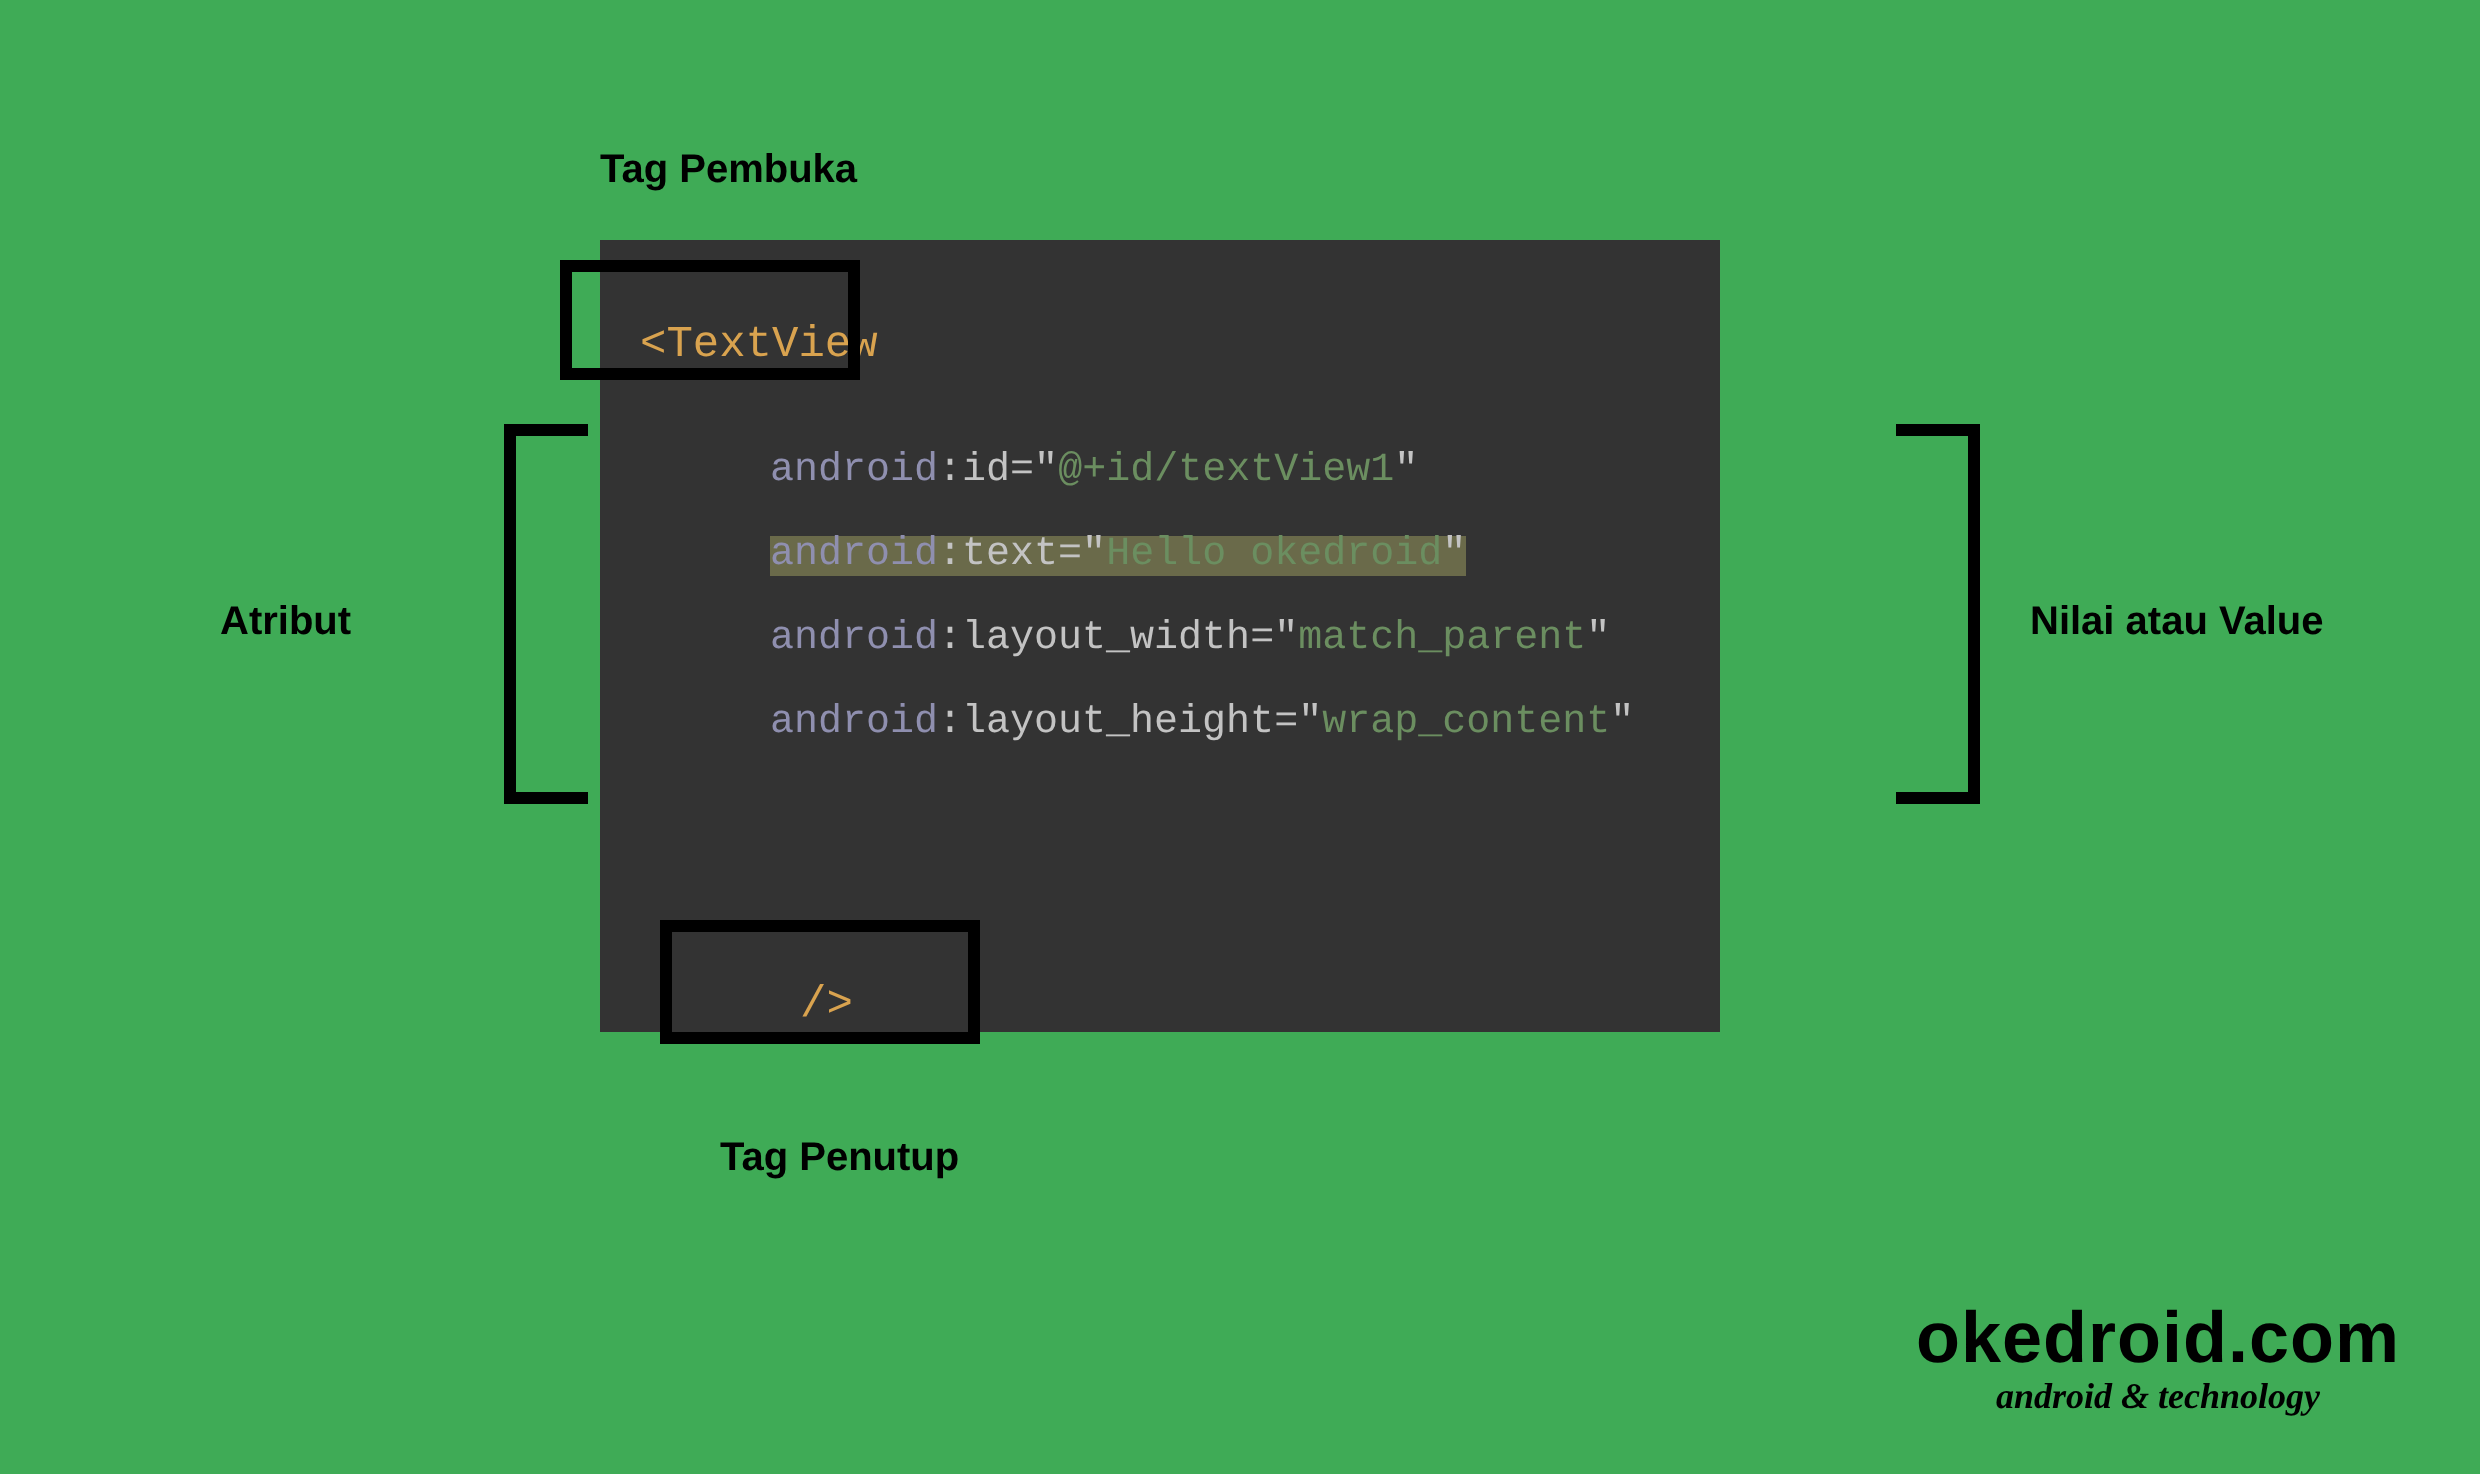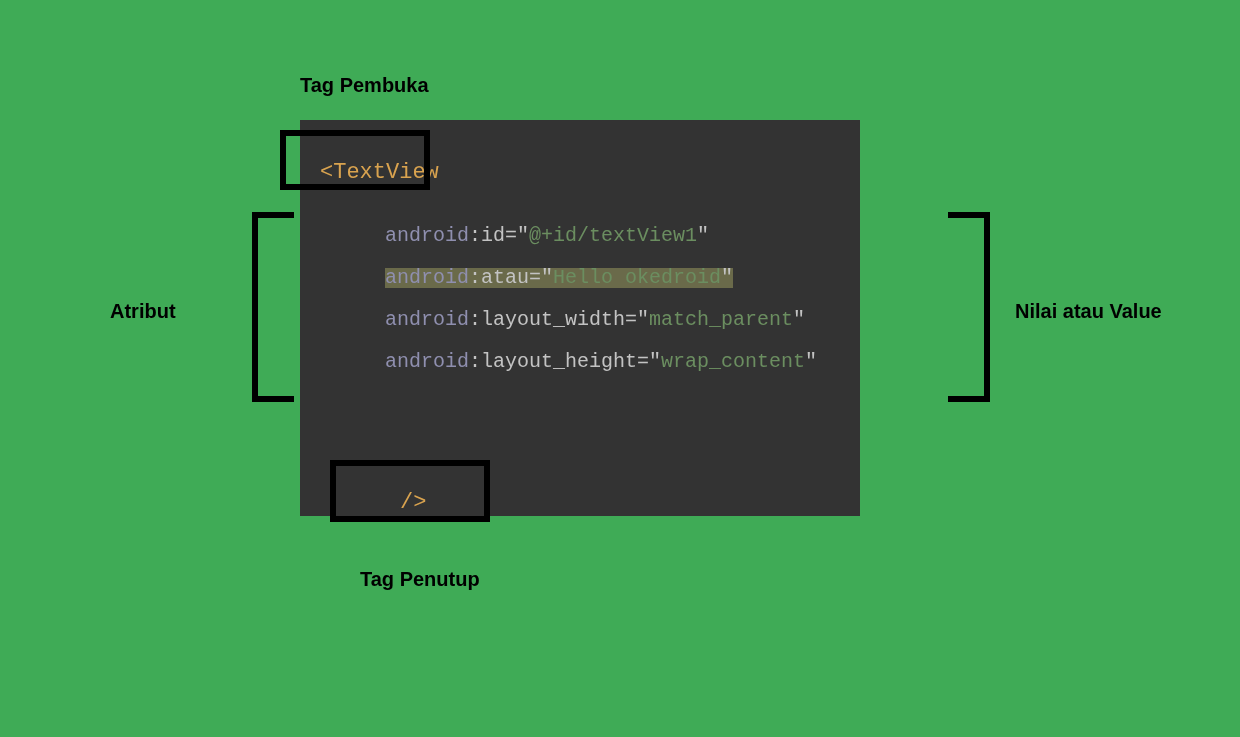"atau" span.tok-attr { text: atau -> text }
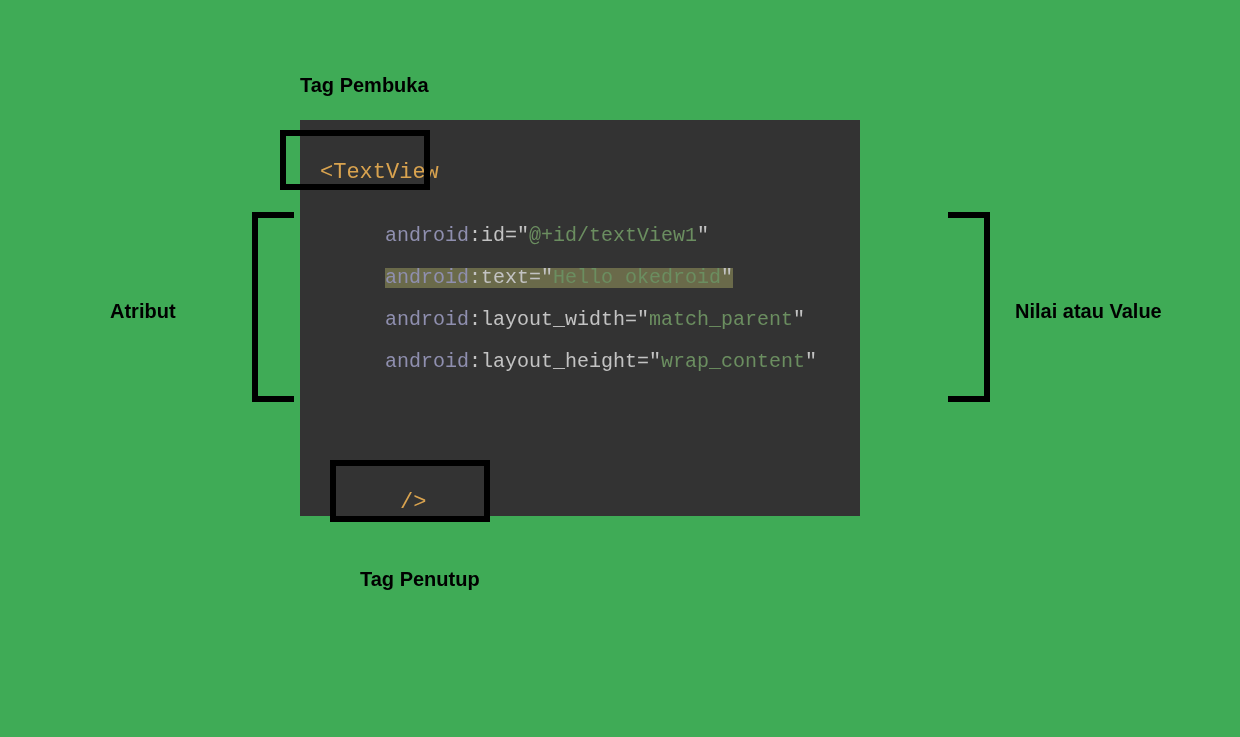"okedroid.com" div.brand { html: none -> <div>okedroid.com</div> }
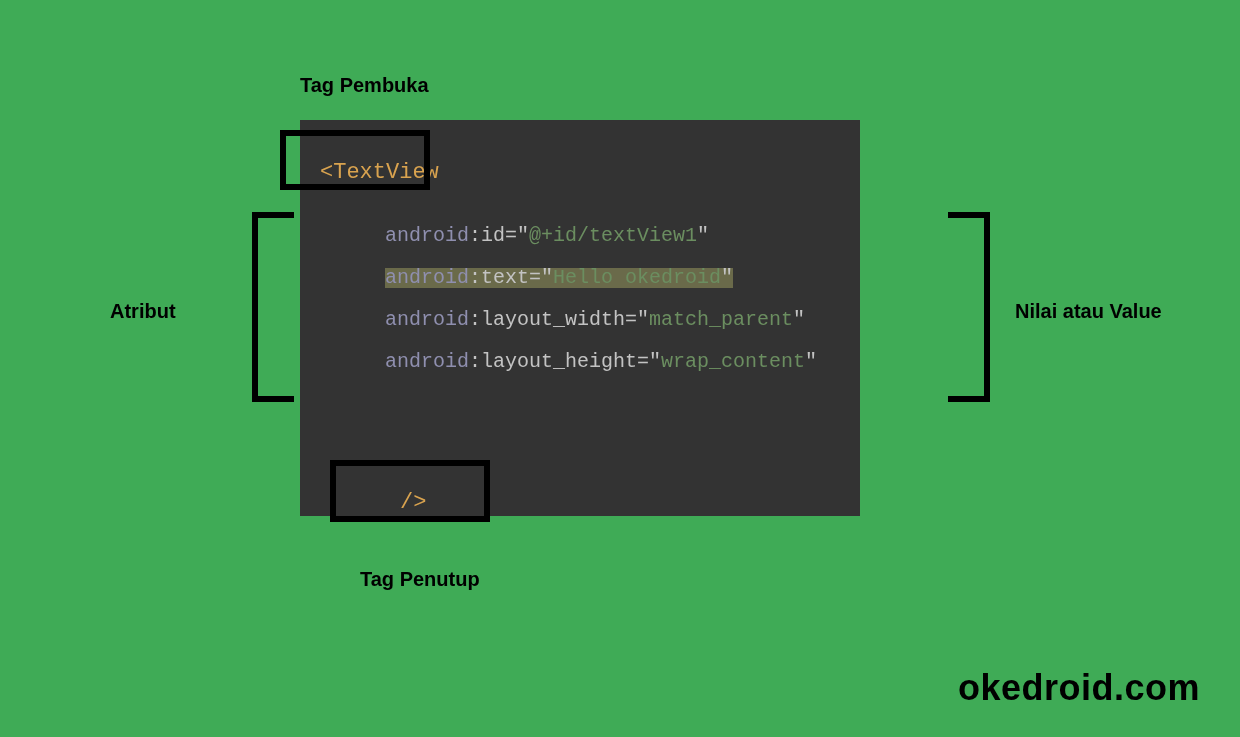"android & technology" div.tagline { html: none -> <div> <span>android </span><span>&amp;</span><span> technology</span> </div> }
